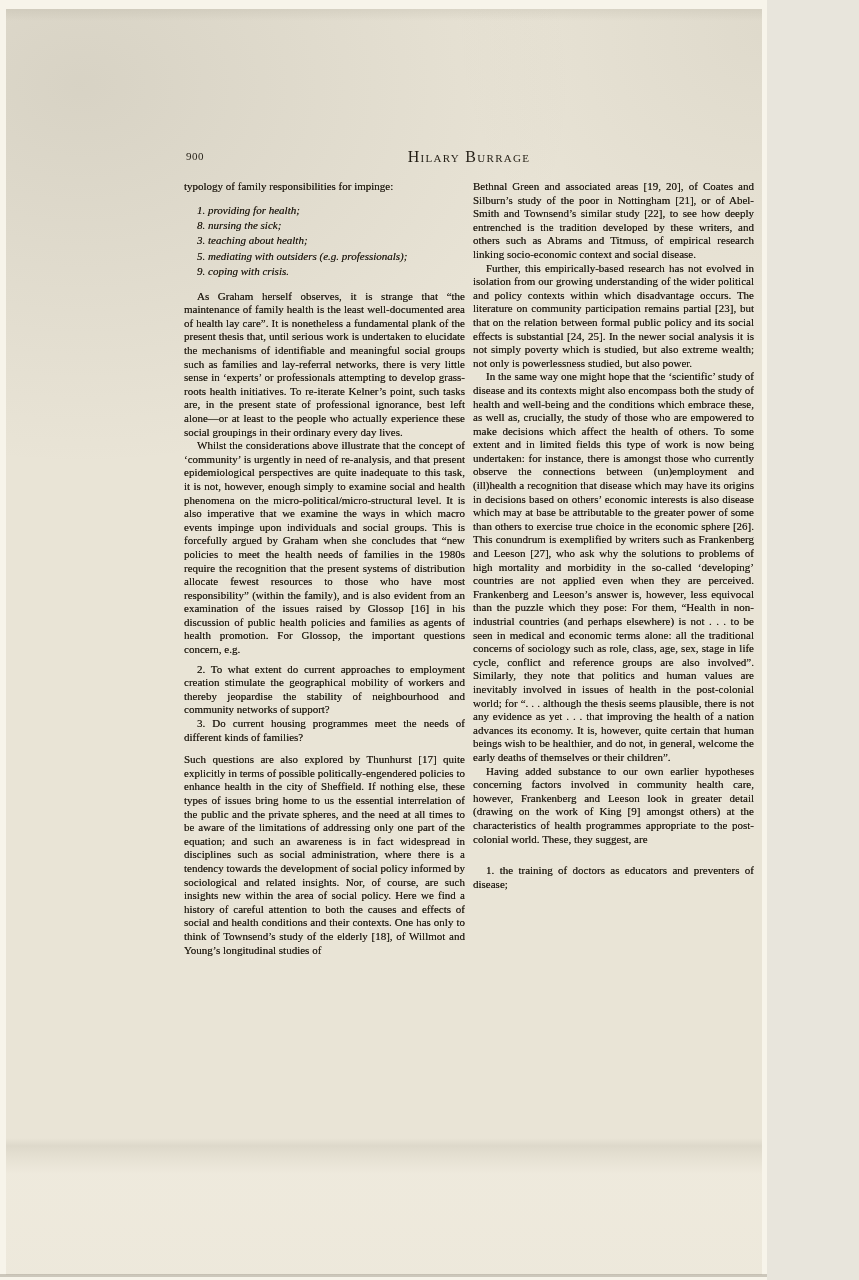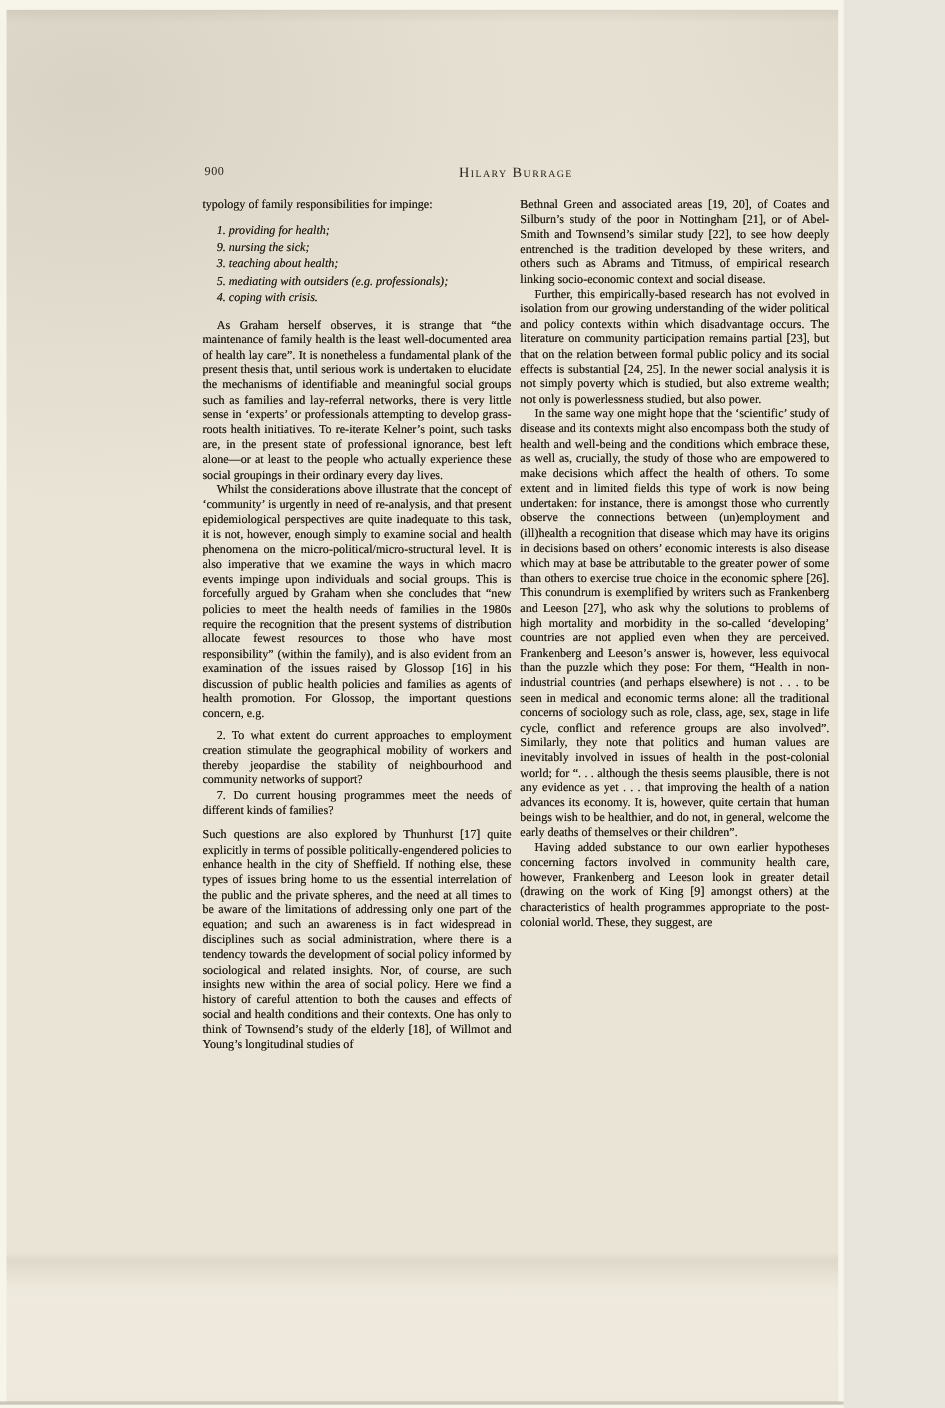"Hilary Burrage" .head-title { font-size: 13px -> 16px }
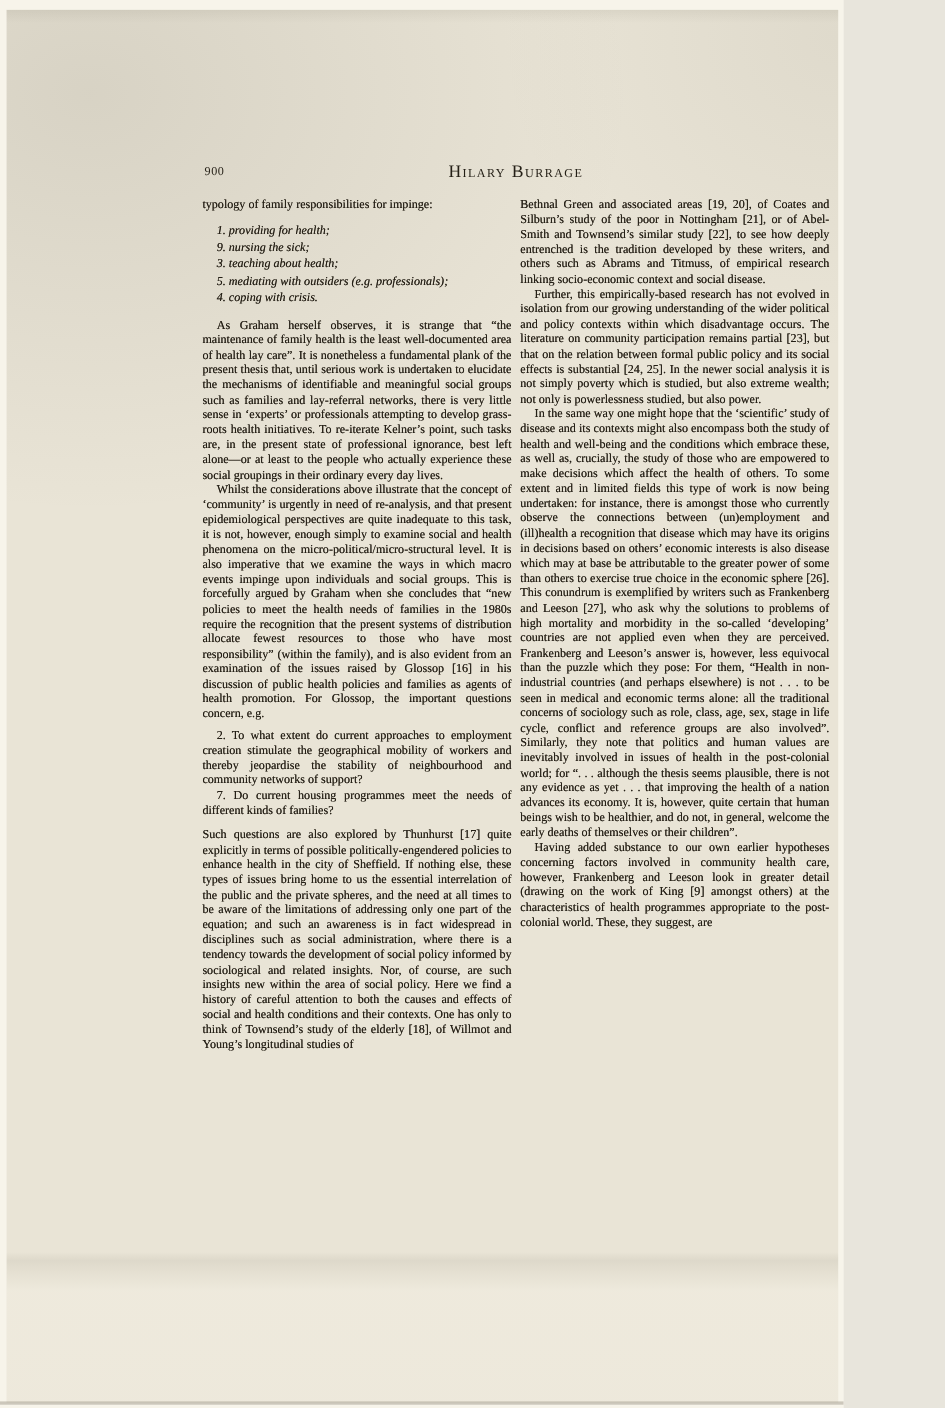"9. nursing the sick;" p.list-item { text: 9 -> 8 }
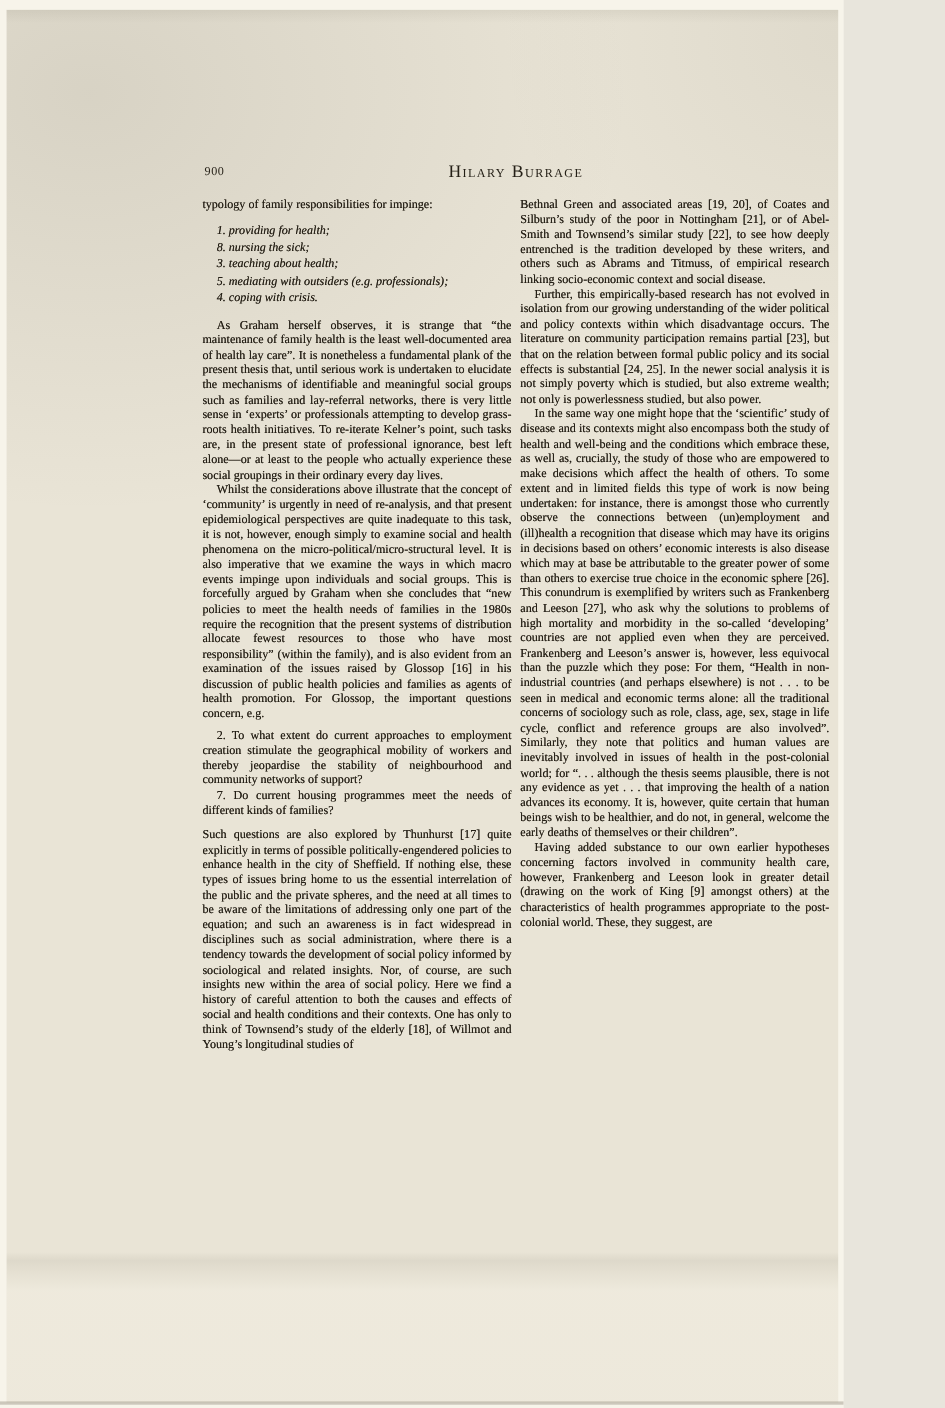"4. coping with crisis." p.list-item { text: 4 -> 9 }
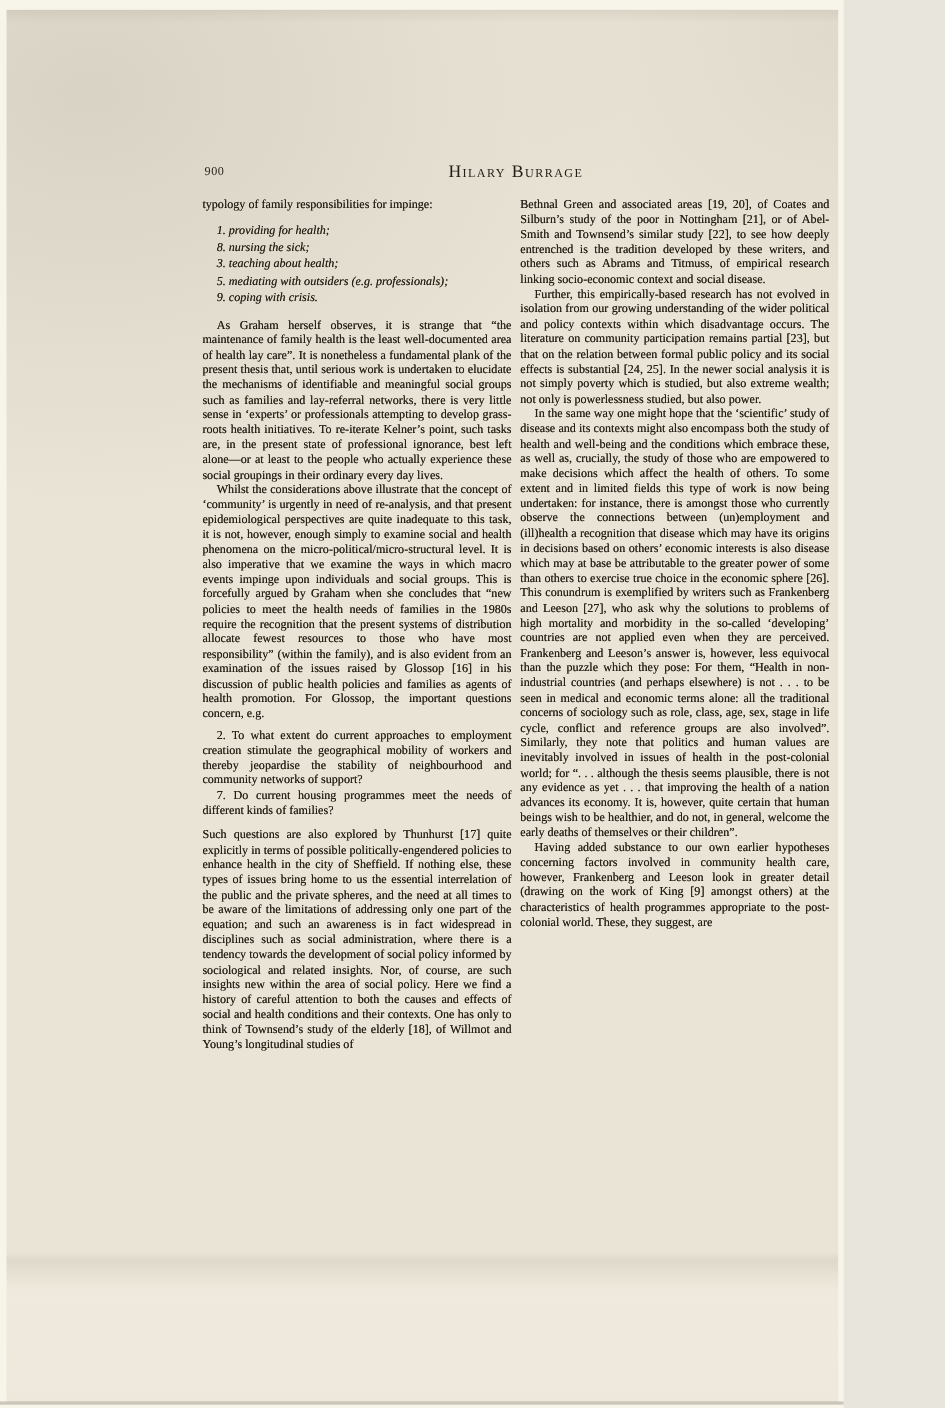"7. Do current housing programmes" p.list-item { text: 7 -> 3 }
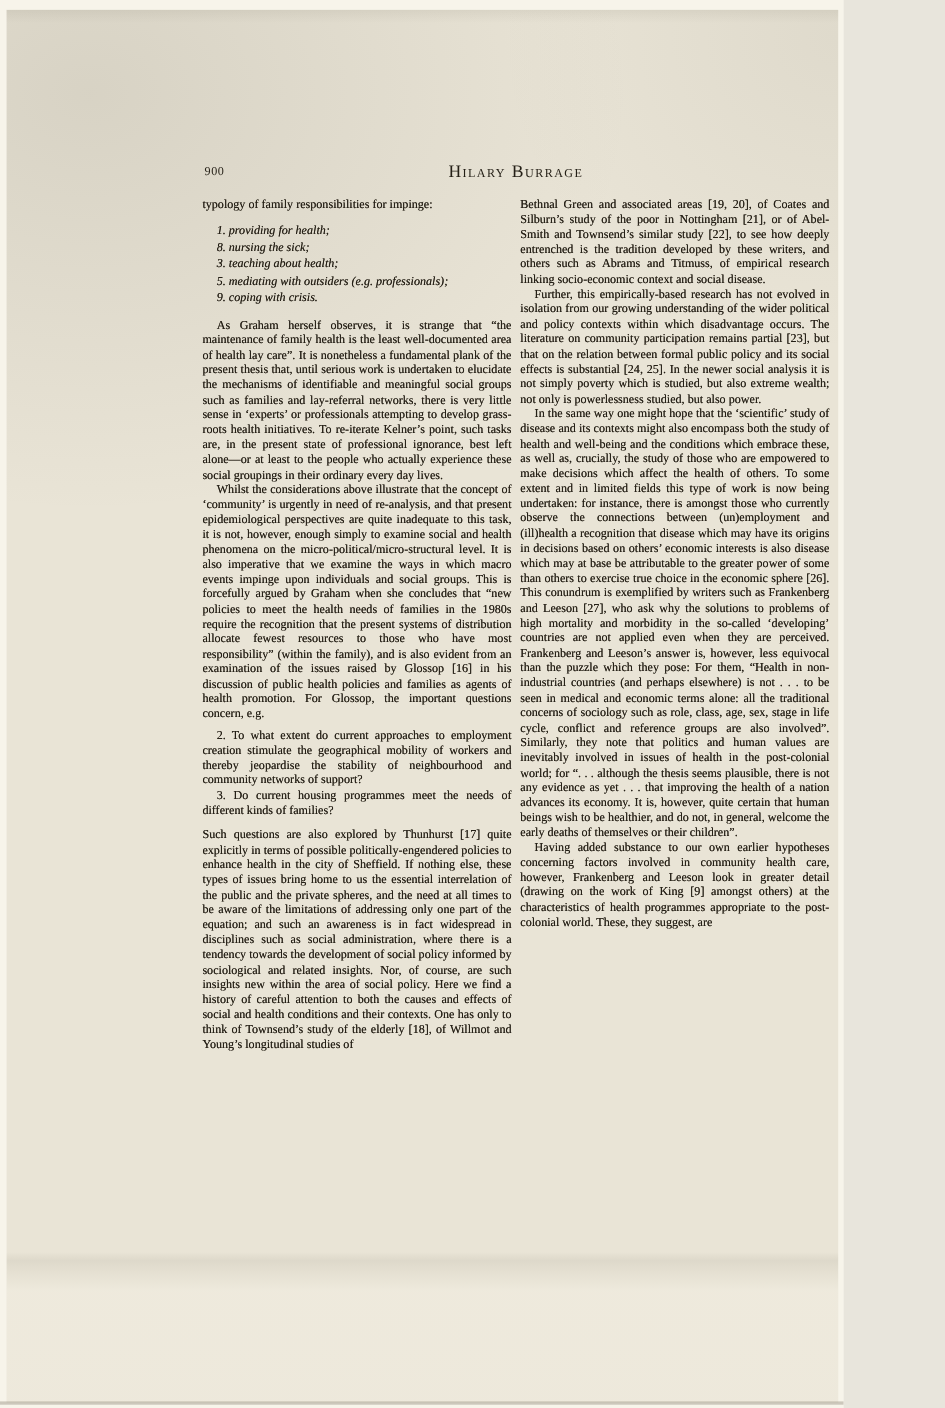"1. the training of doctors" p.list-item { html: none -> <p>1. the training of doctors as educators and preventers of disease;</p> }
